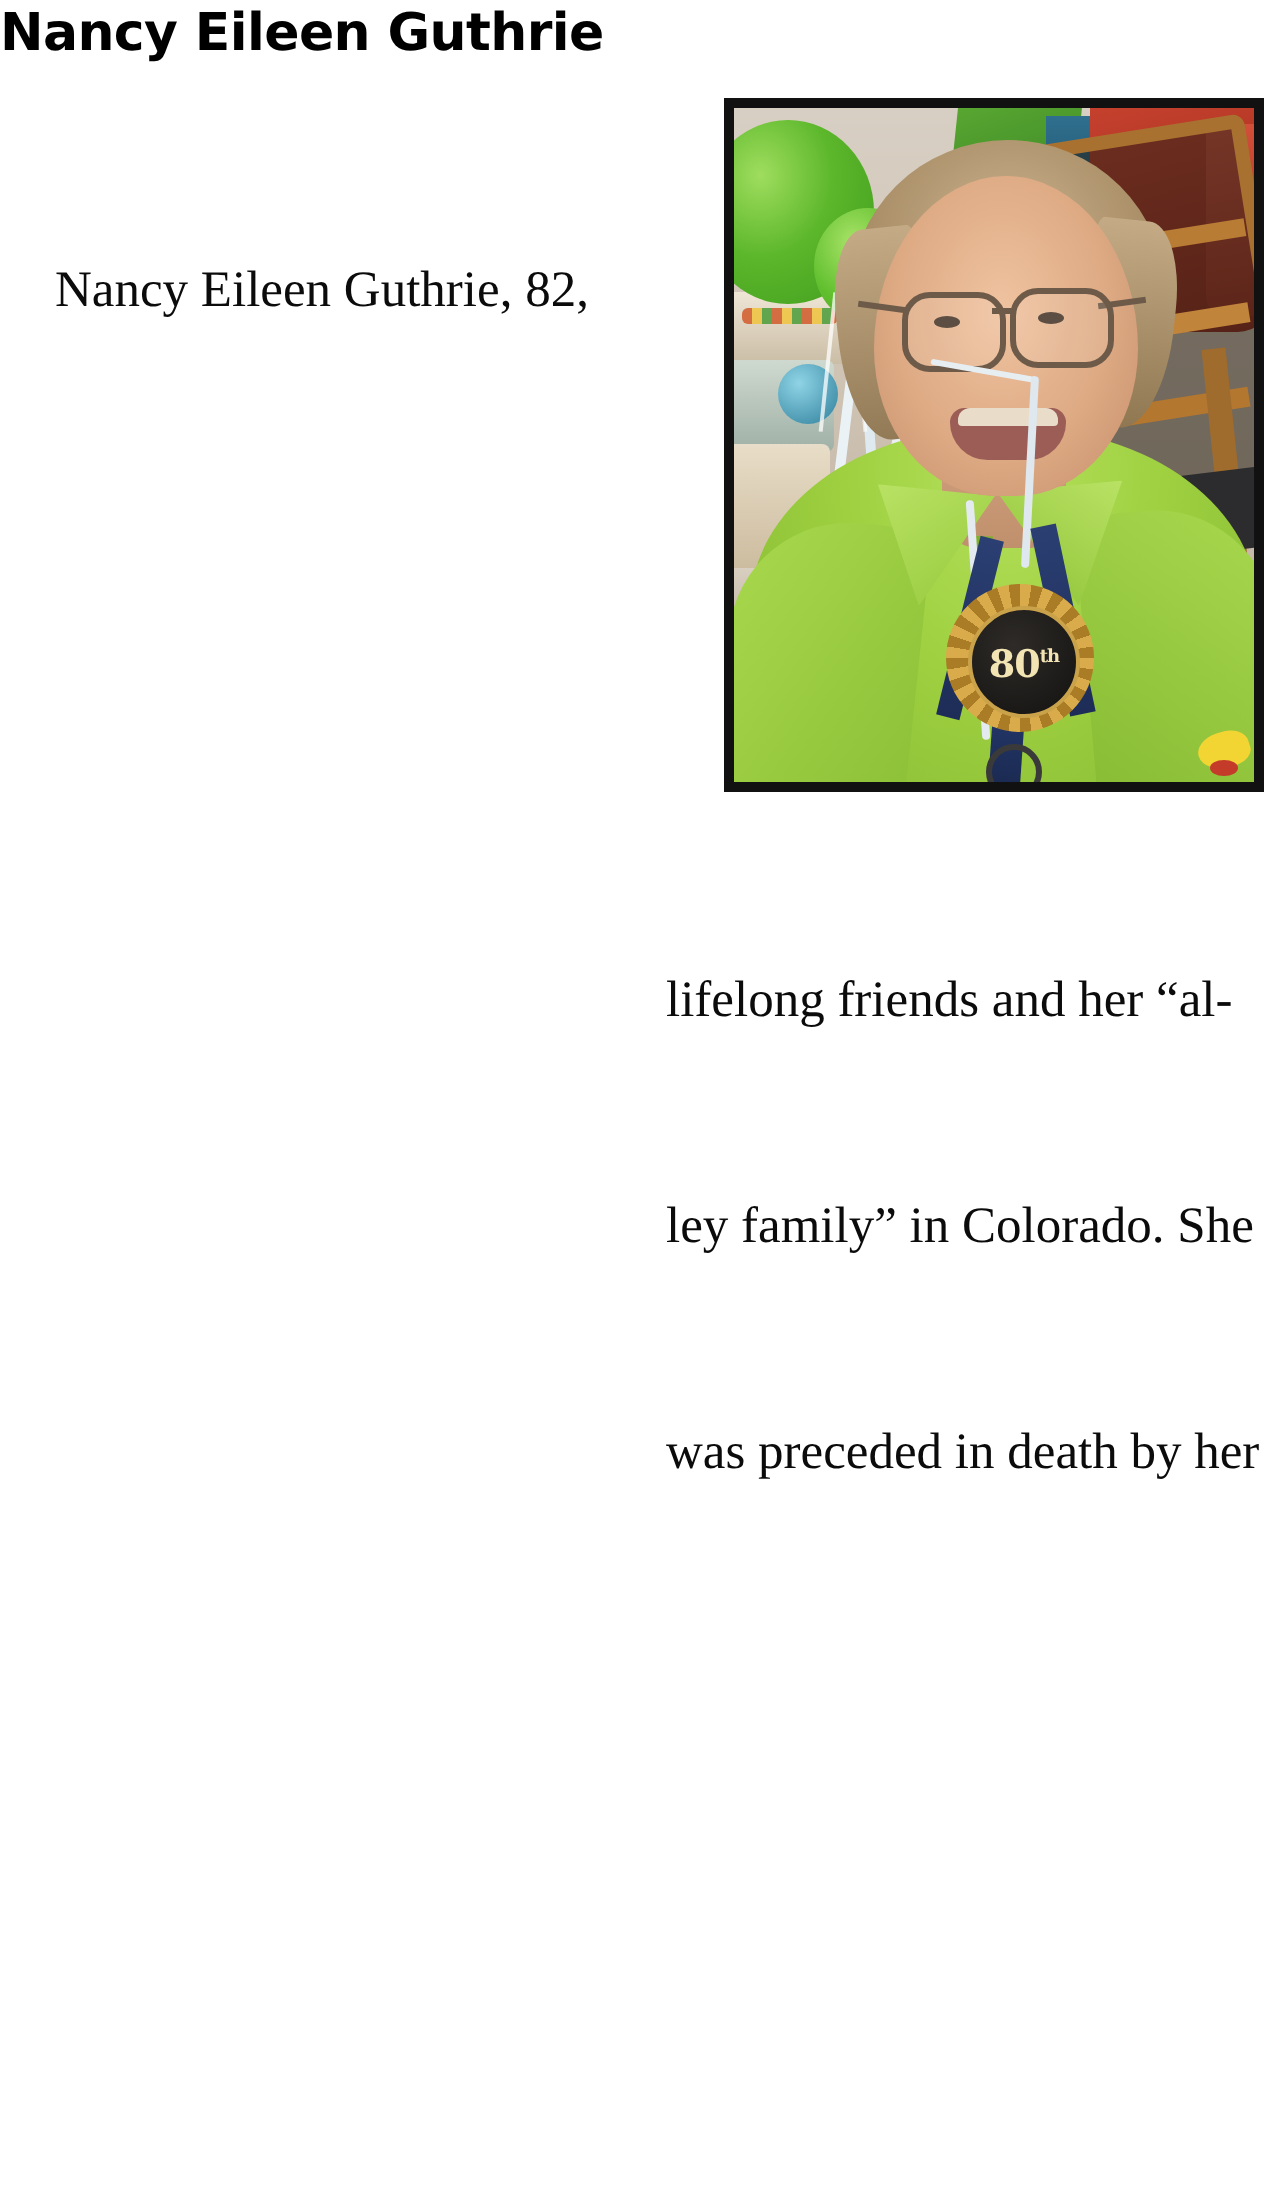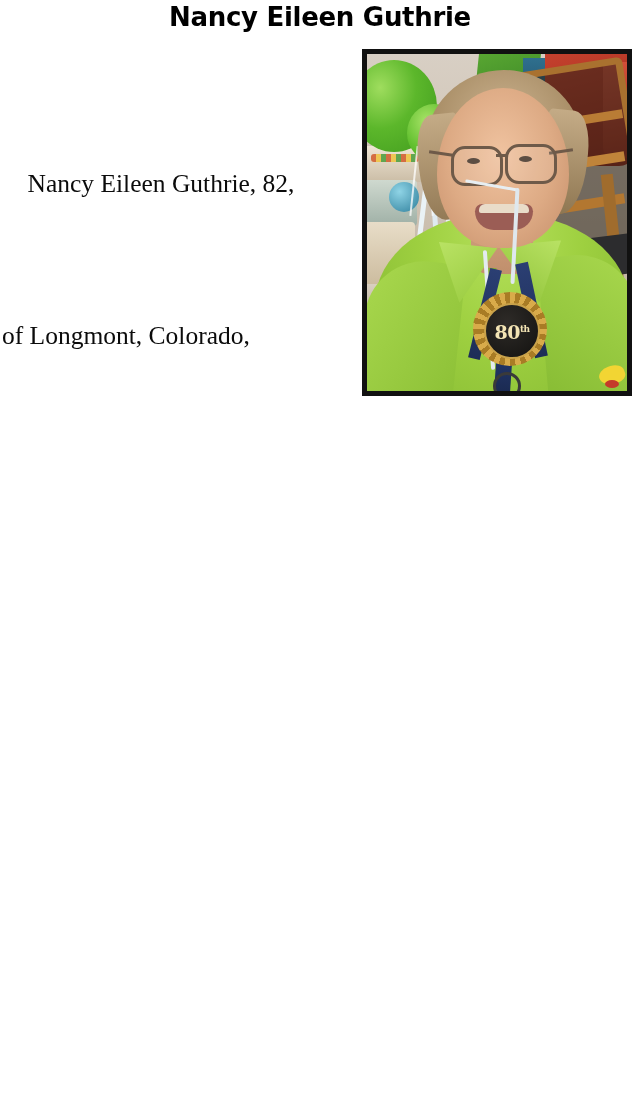"Nancy Eileen Guthrie" .obit-title { text-align: center -> none }
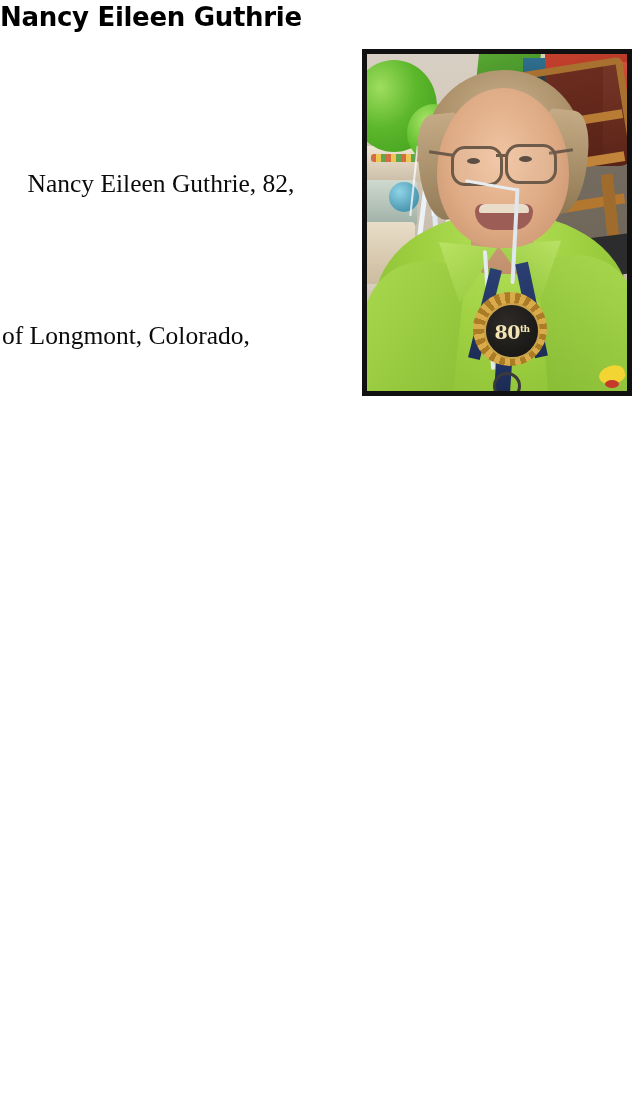"Nancy Eileen Guthrie, 82," .line { margin-top: 39px -> none }
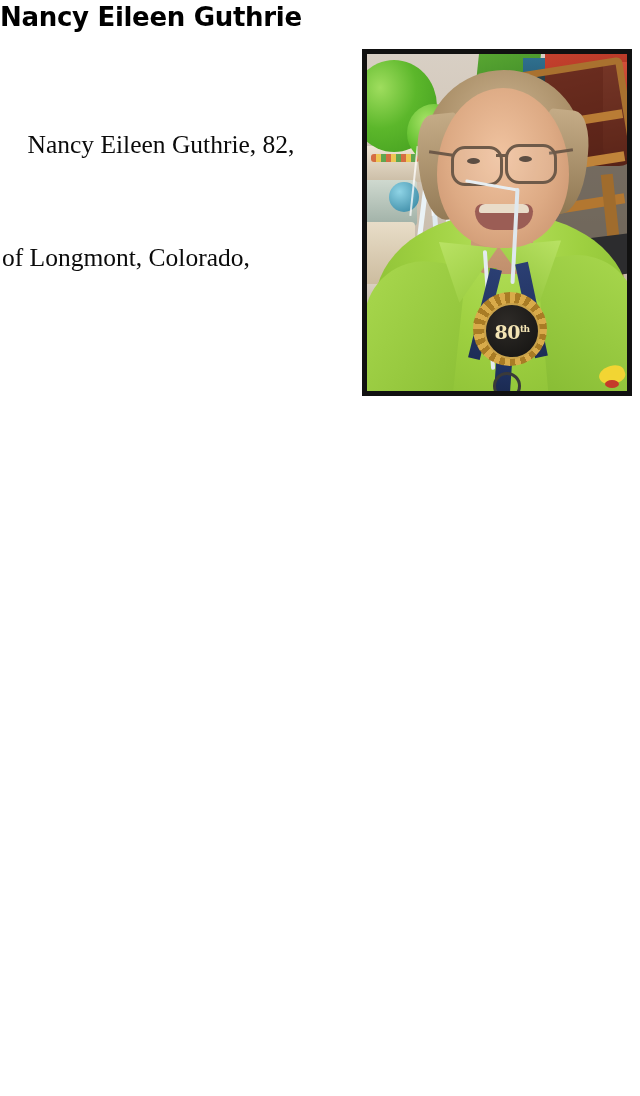"of Longmont, Colorado," span.line { html: <span>of Longmont, Colorado,</span> -> none }
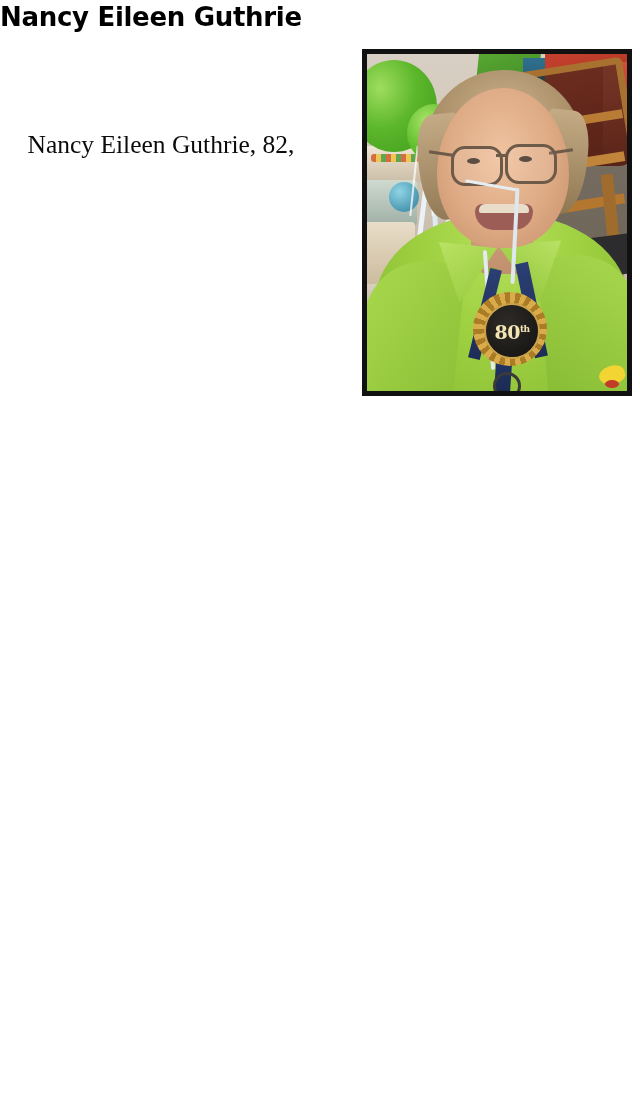"lifelong friends and her “al-" span.line { html: none -> <span>lifelong friends and her “al-</span> }
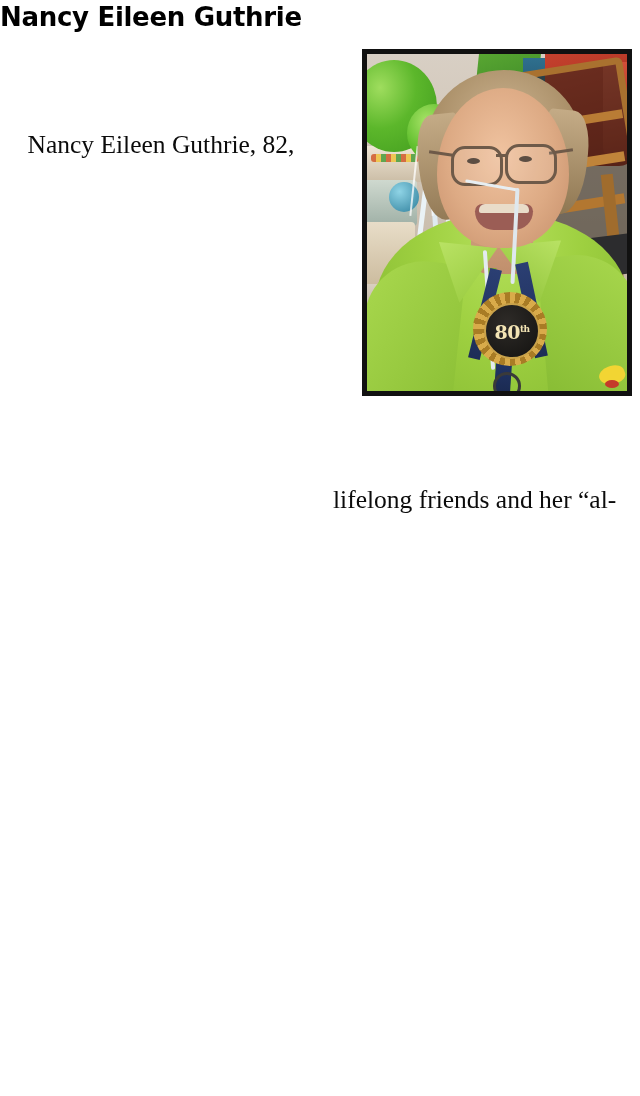"ley family” in Colorado. She" span.line { html: none -> <span>ley family” in Colorado. She</span> }
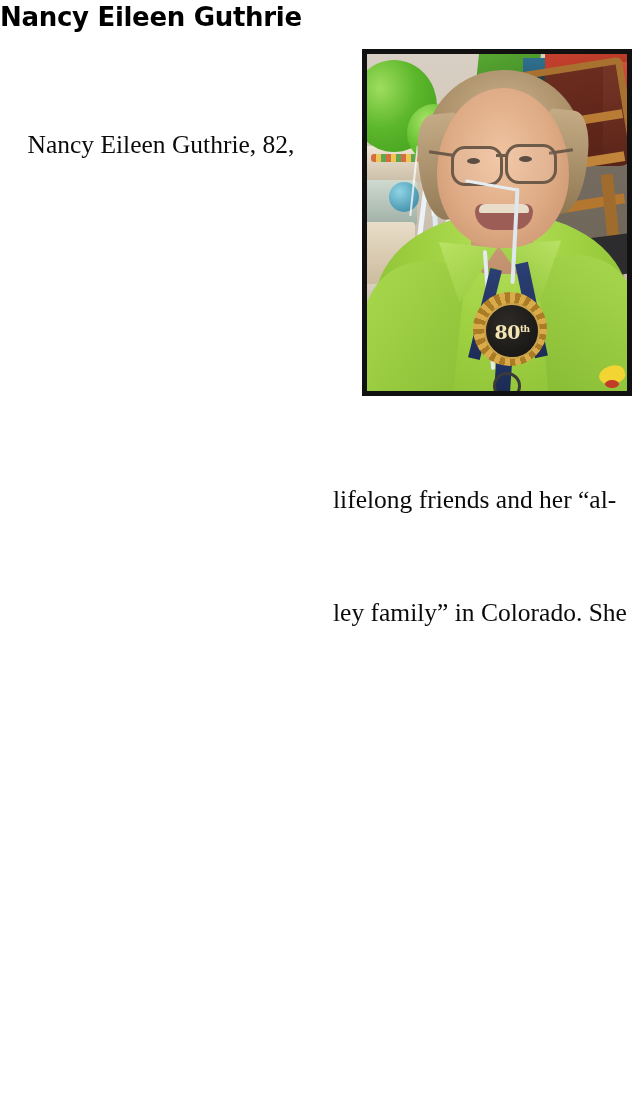"was preceded in death by" span.line { html: none -> <span>was preceded in death by her</span> }
